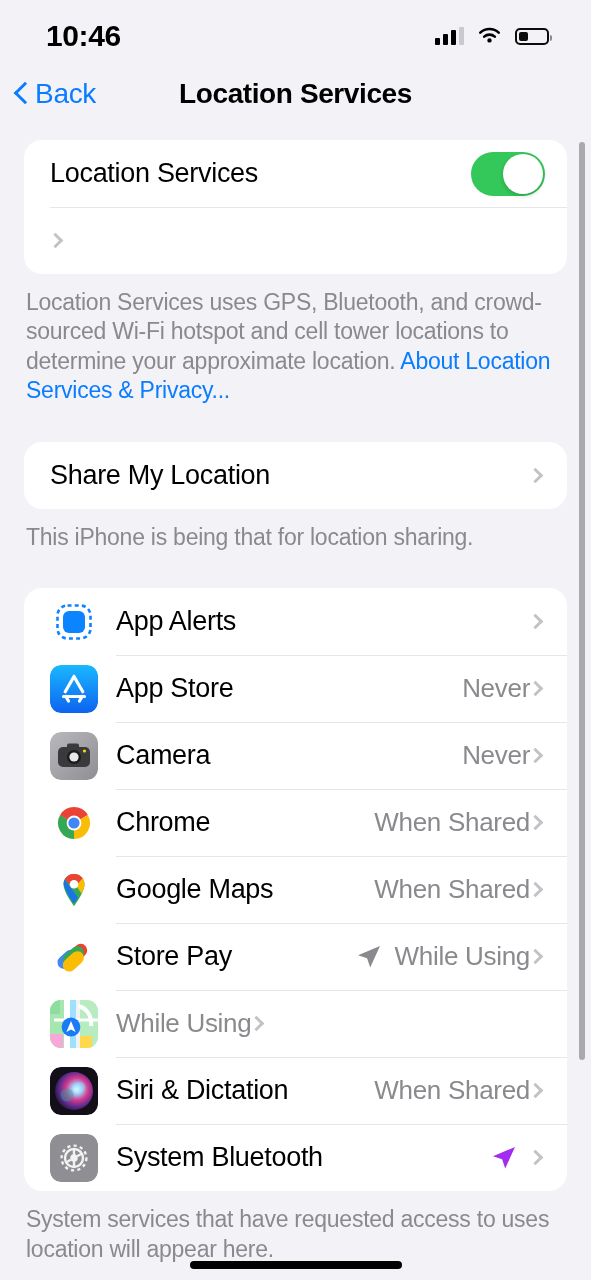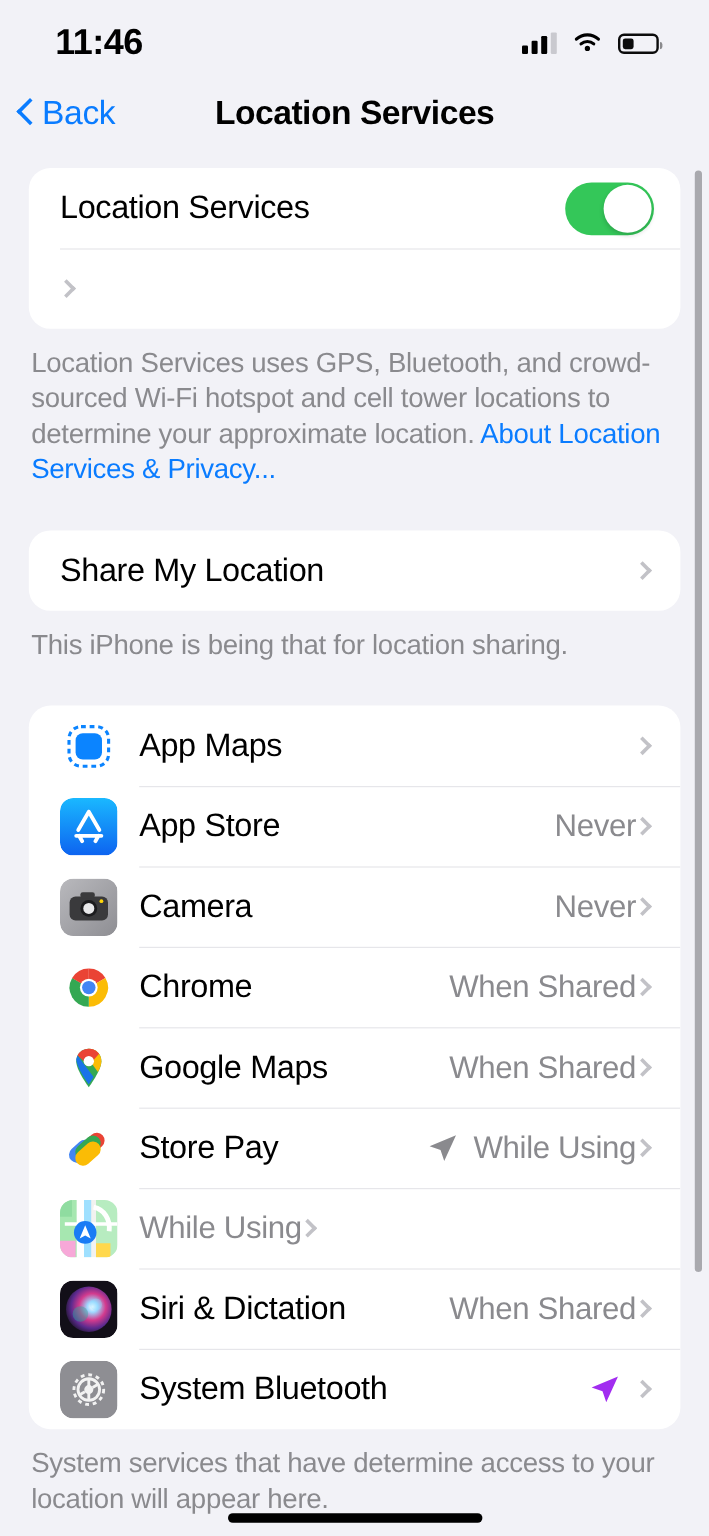"11:46" div.status-time { text: 11:46 -> 10:46 }
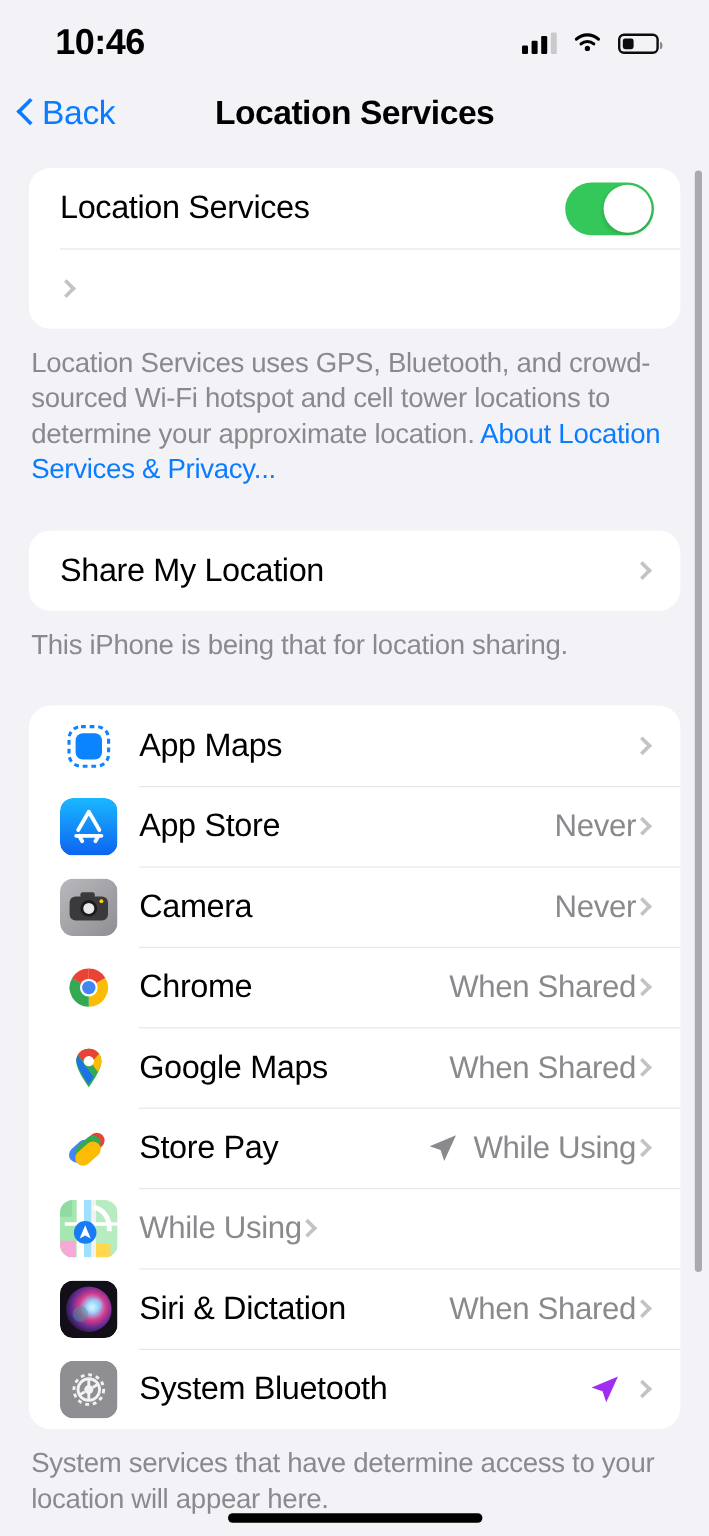"App Maps" span.row-label { text: Maps -> Alerts }
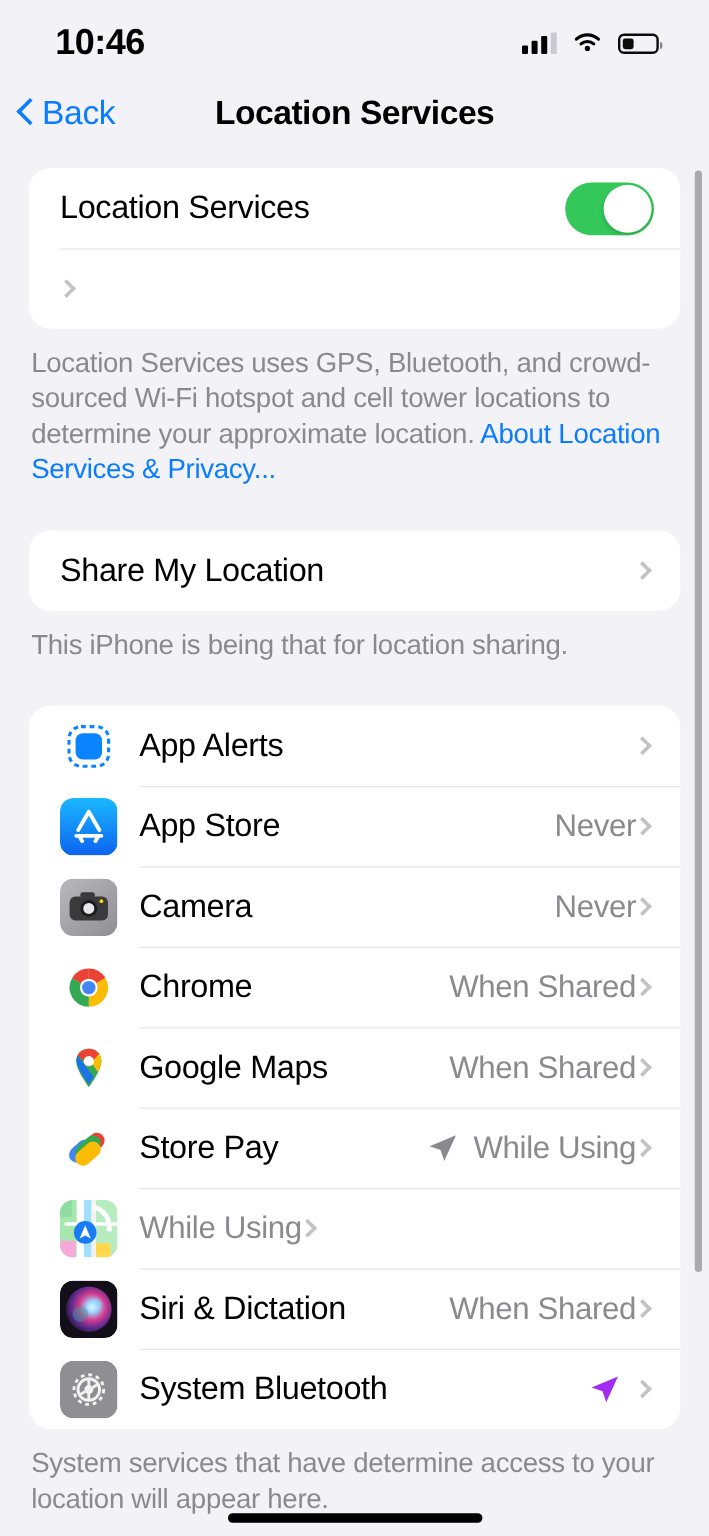"System services that have determine" div.footer-text { text: determine access to your -> requested access to uses }
